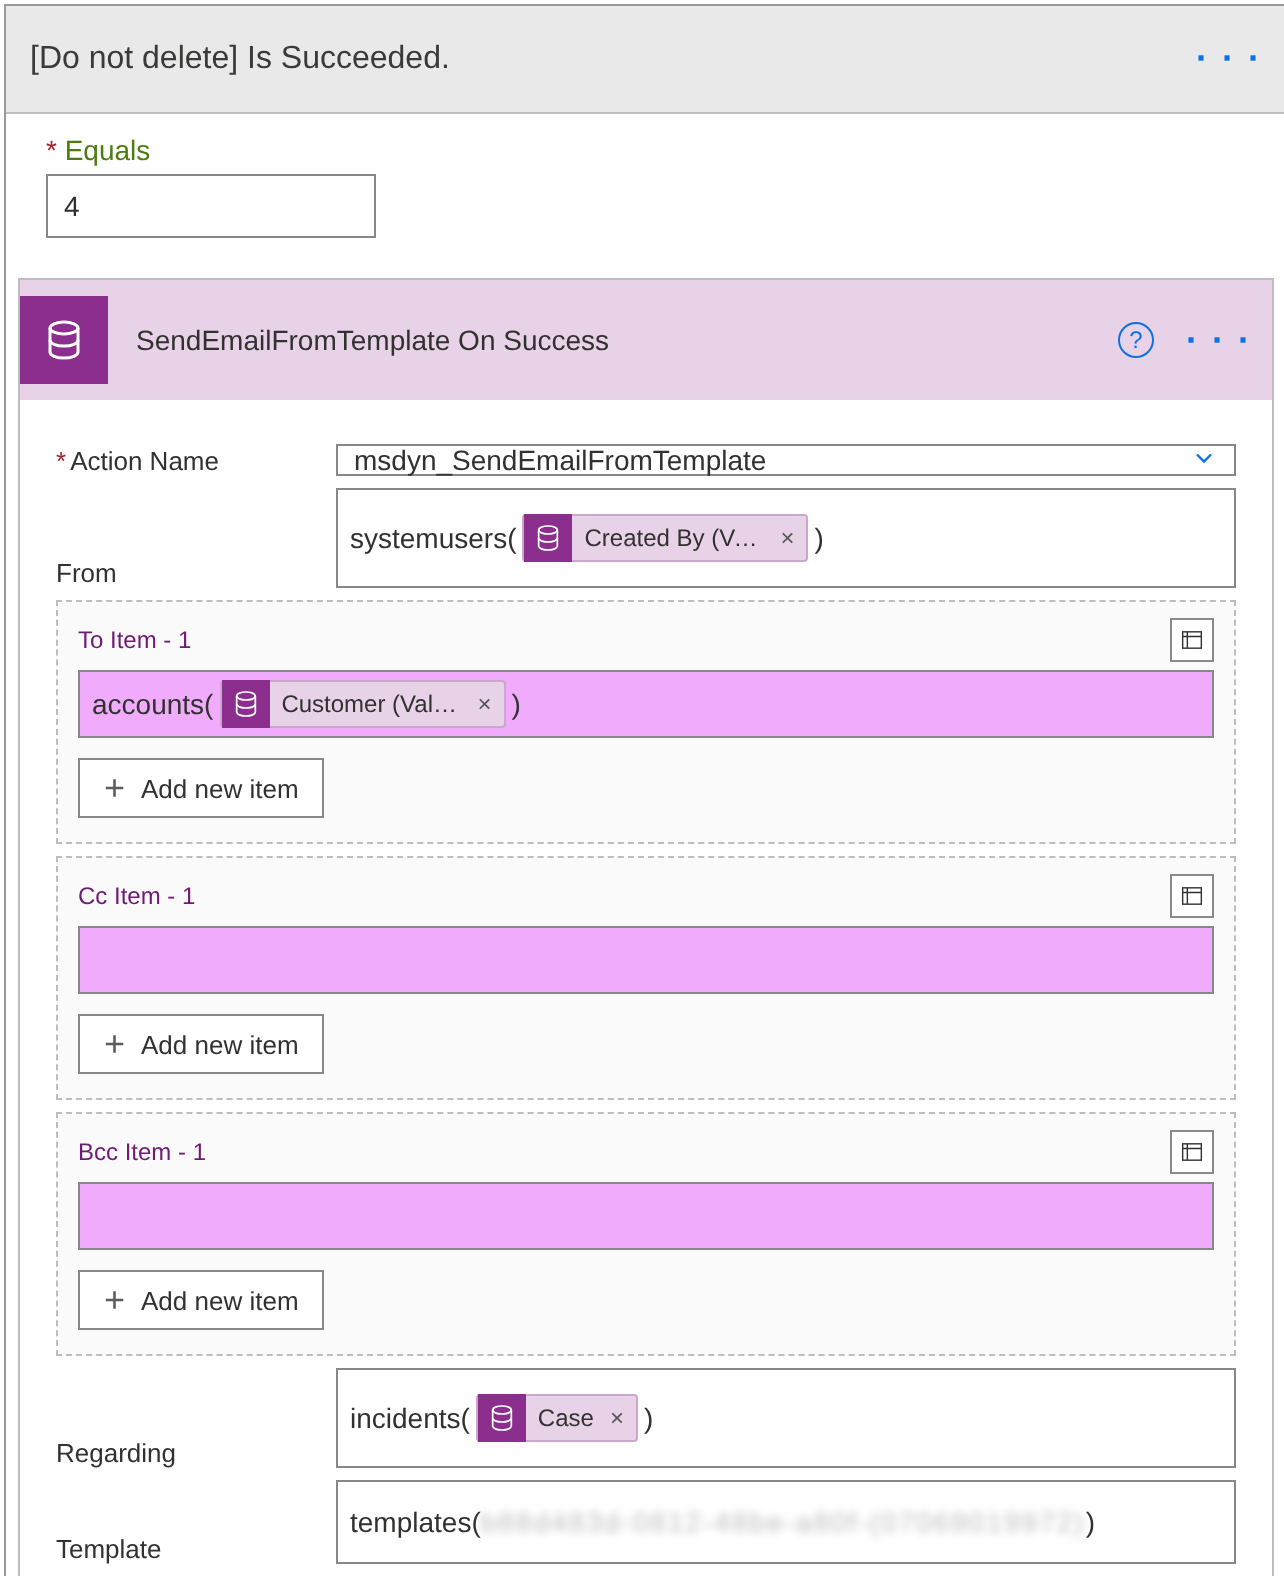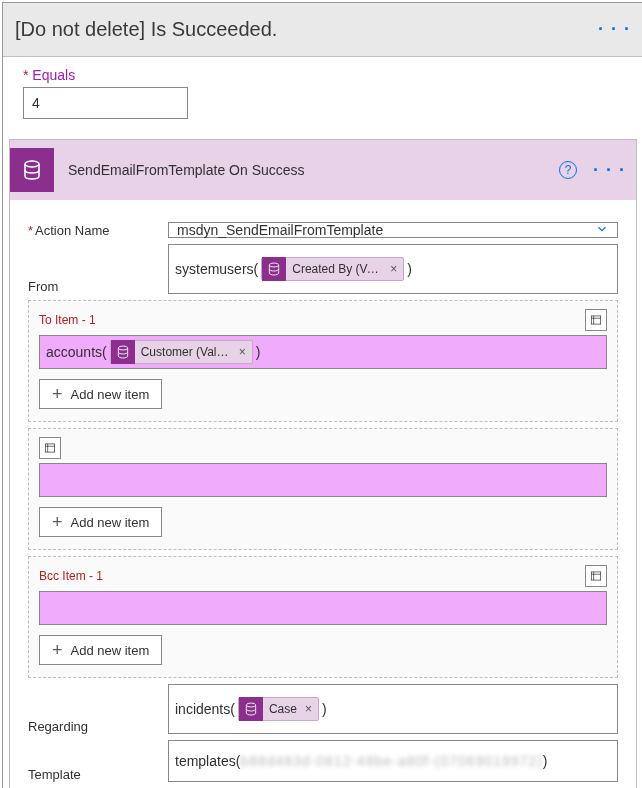"[Do not delete] Is Succeeded." .top-title { font-size: 20px -> 16px }
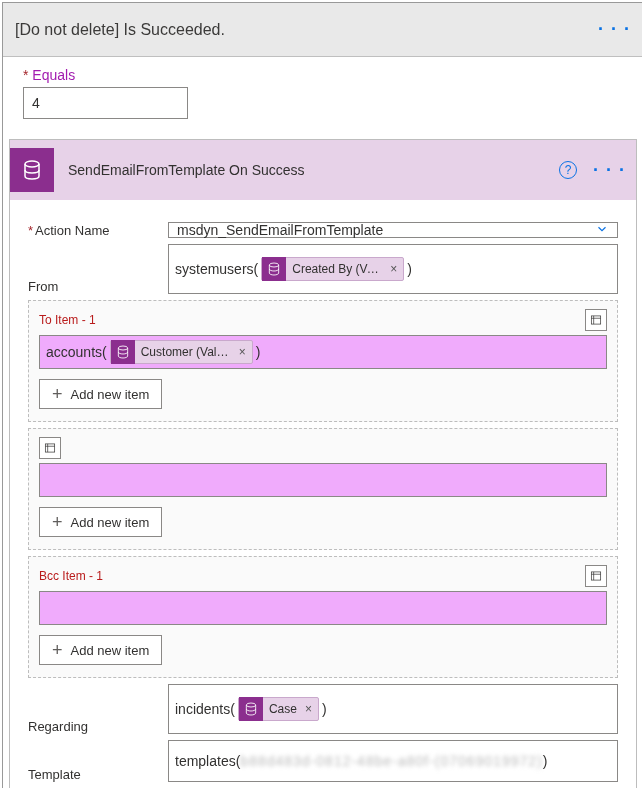"Equals" .lbl { color: #a21caf -> #4d7c0f }
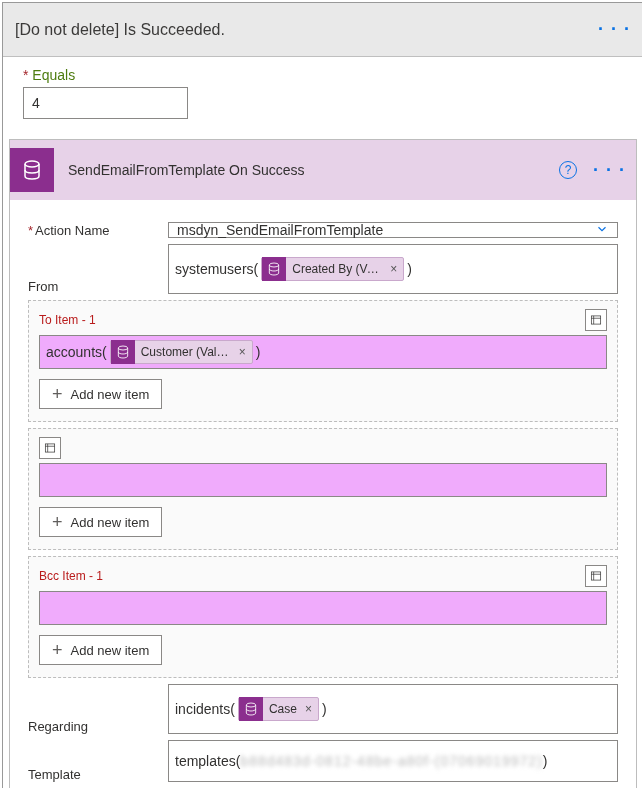"To Item - 1" .group-title { color: #b91c1c -> #701a75 }
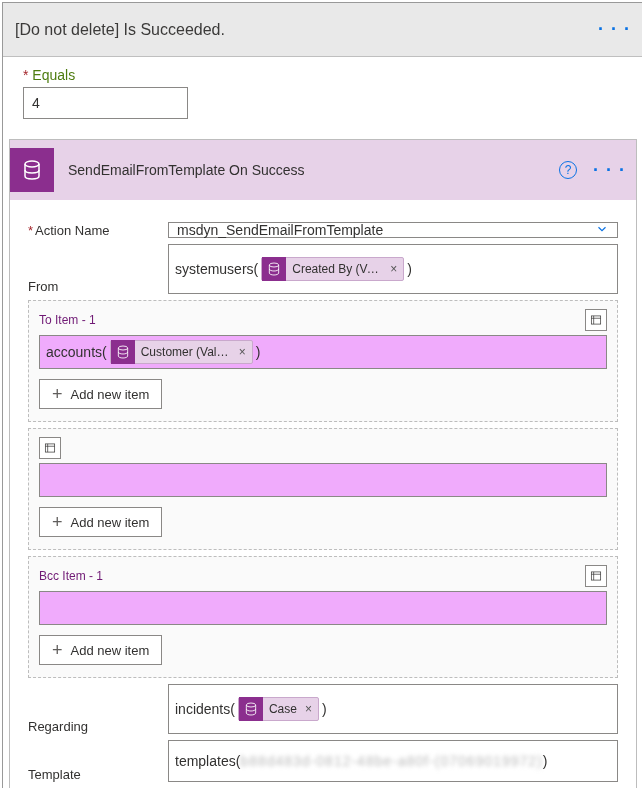"Cc Item - 1" div.group-title { html: none -> <div>Cc Item - 1</div> }
